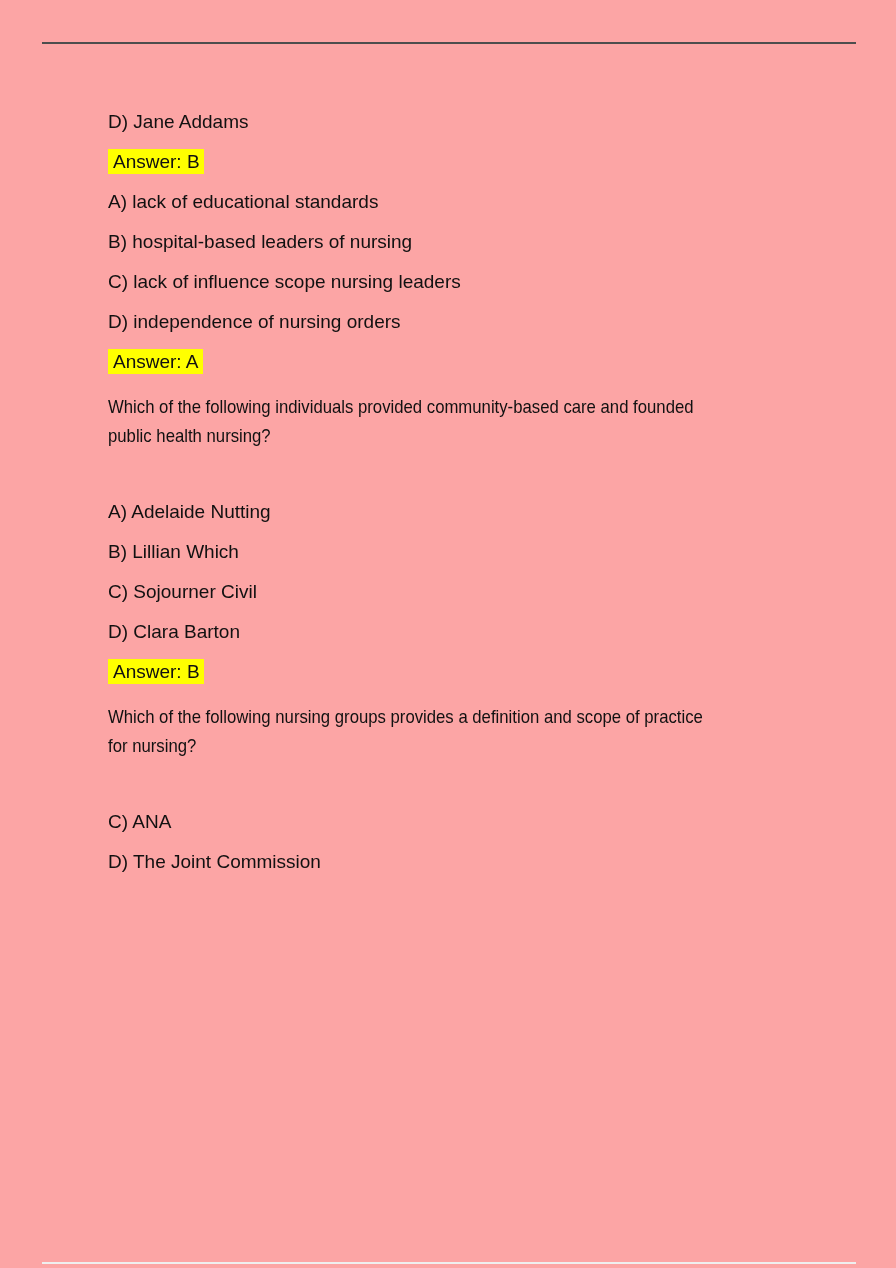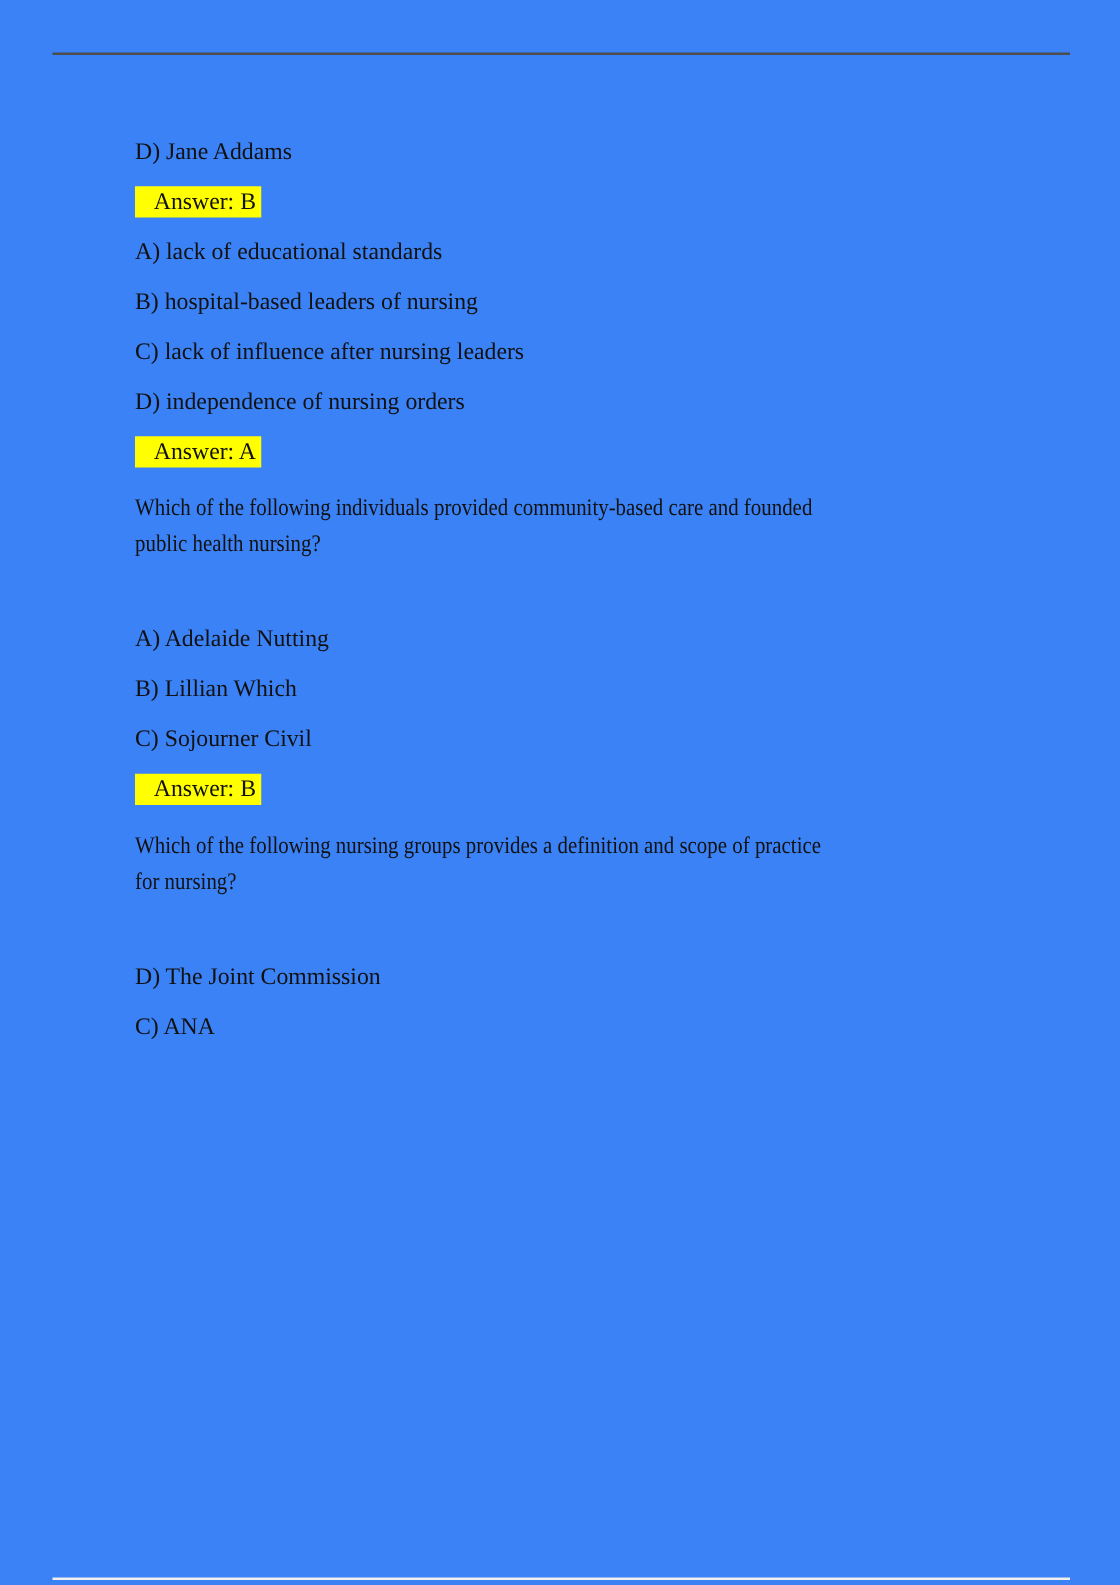"D) Jane Addams" .page { background: #3b82f6 -> #fca5a5; font-family: Liberation Serif, serif -> Liberation Sans, sans-serif }
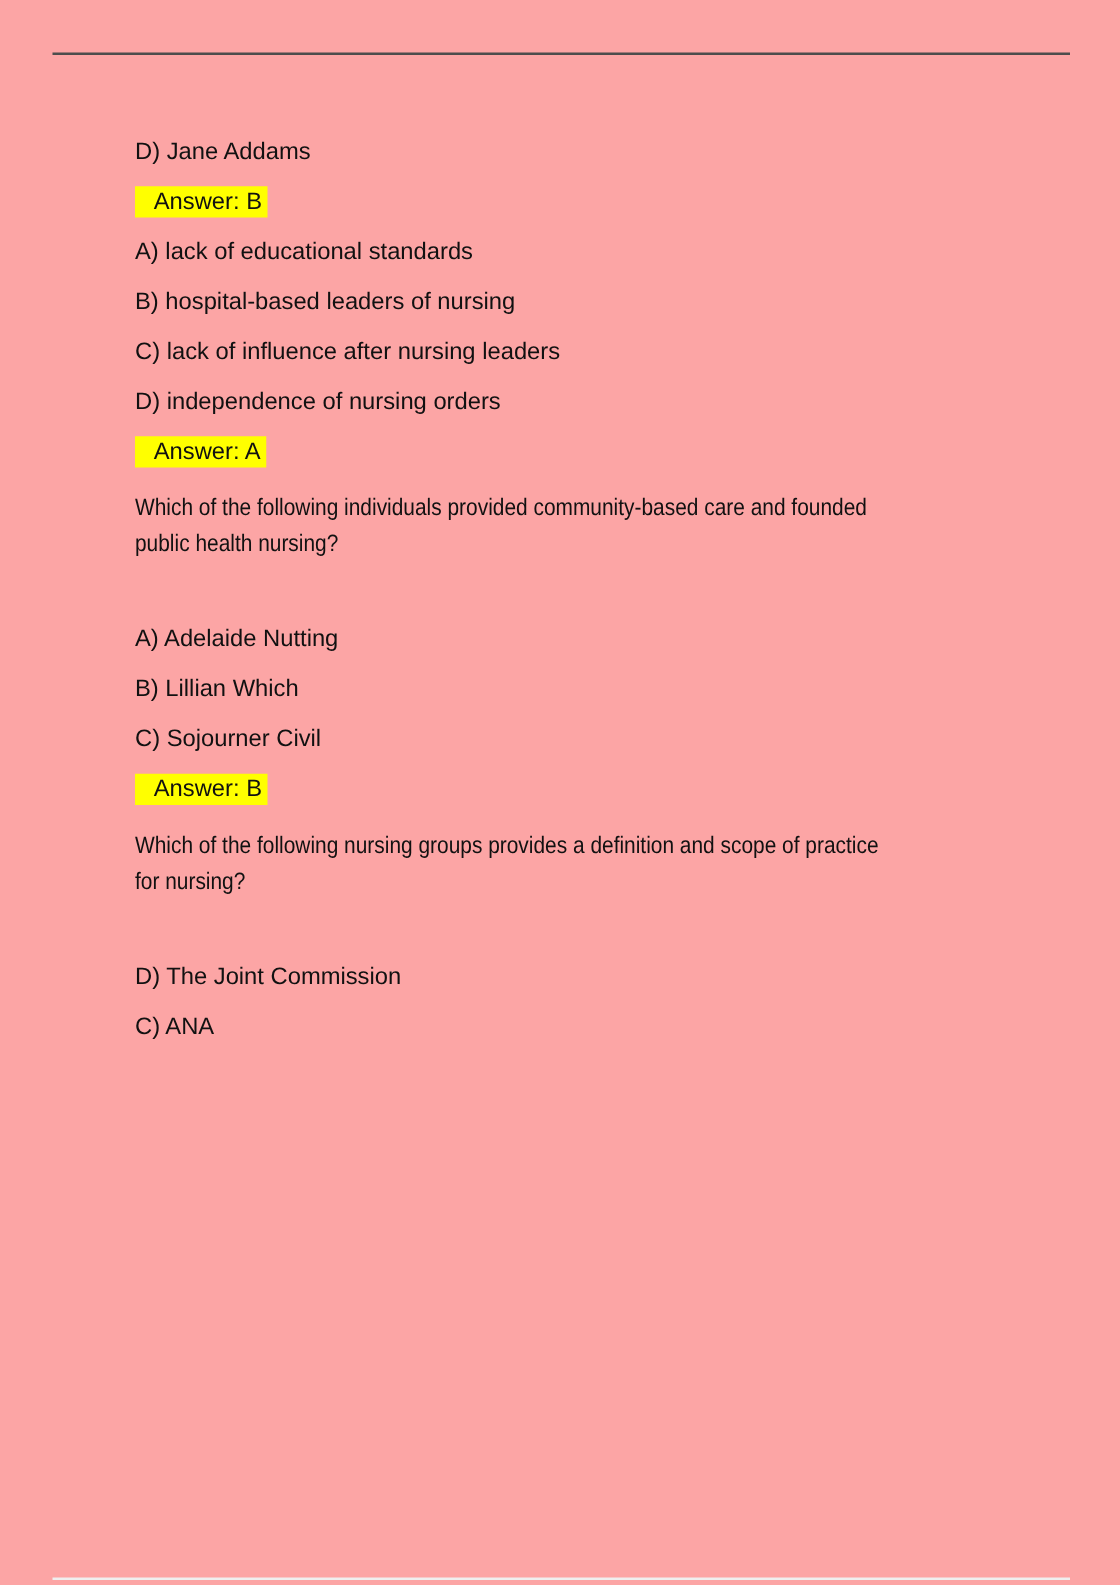"Answer: B" .hl { padding: 2px 4px 2px 15px -> 2px 4px 2px 5px }
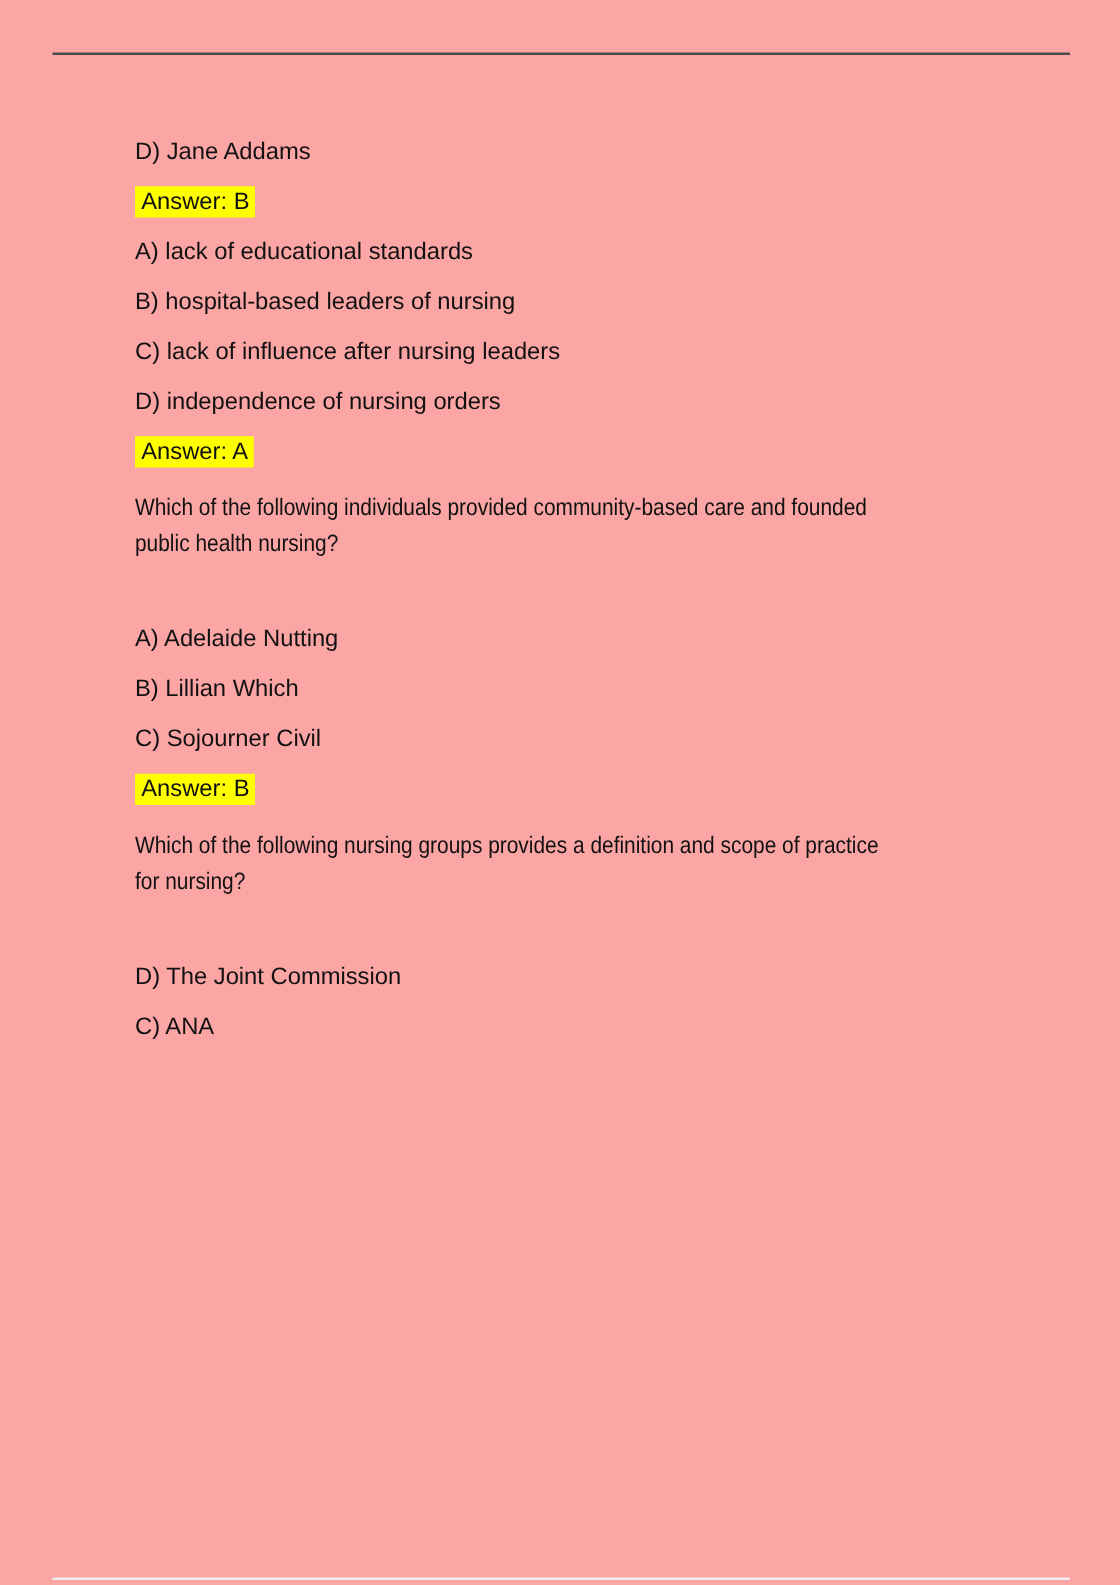"C) lack of influence after" p.block { text: after -> scope }
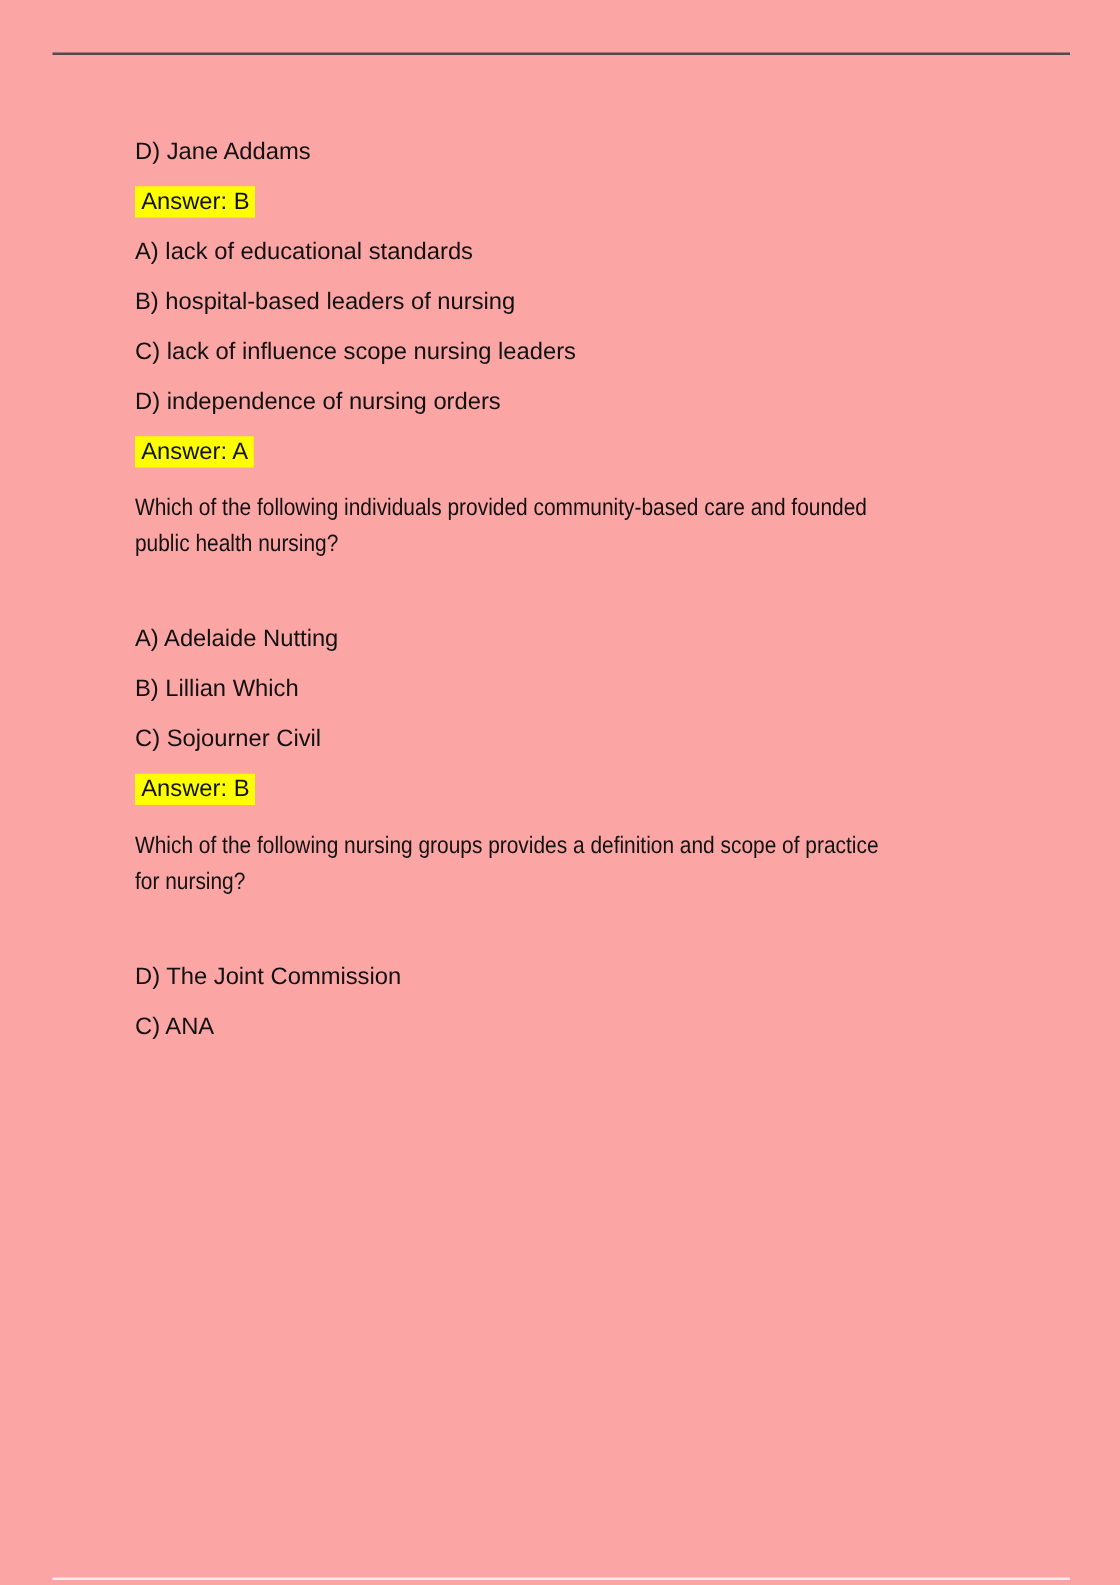"D) Clara Barton" p.block { html: none -> <p>D) Clara Barton</p> }
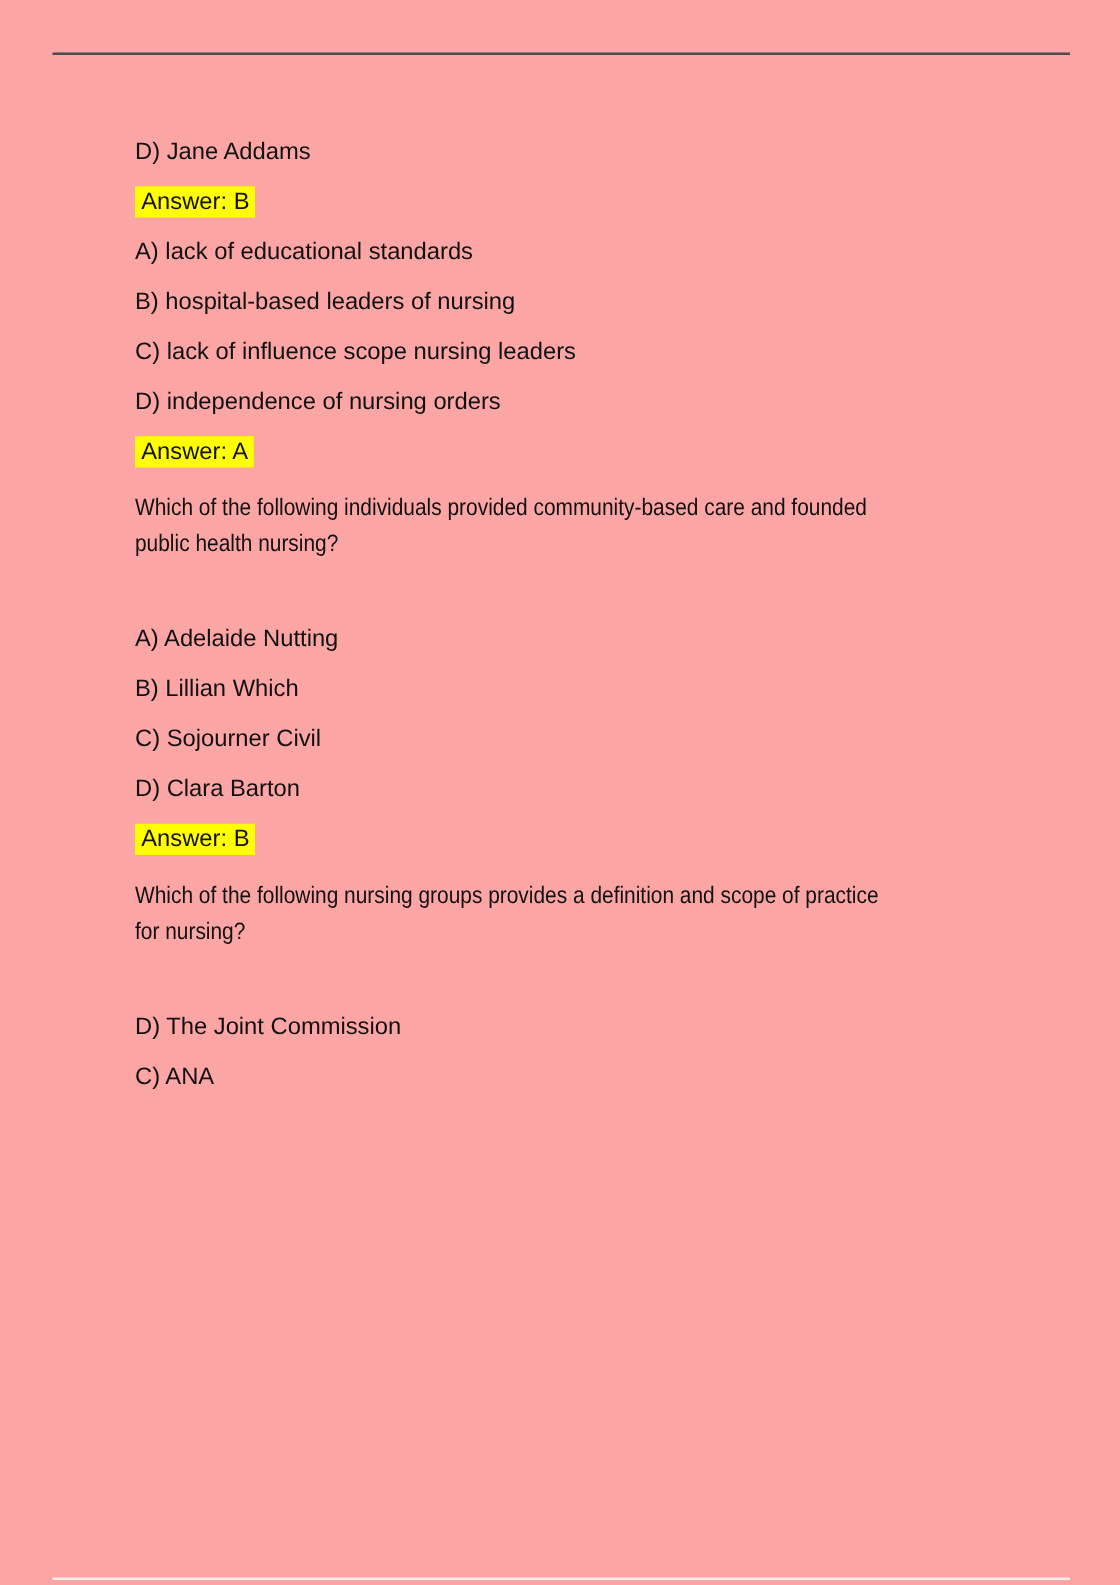"D) The Joint Commission" p.block { order: before "C) ANA" -> after "C) ANA" }
